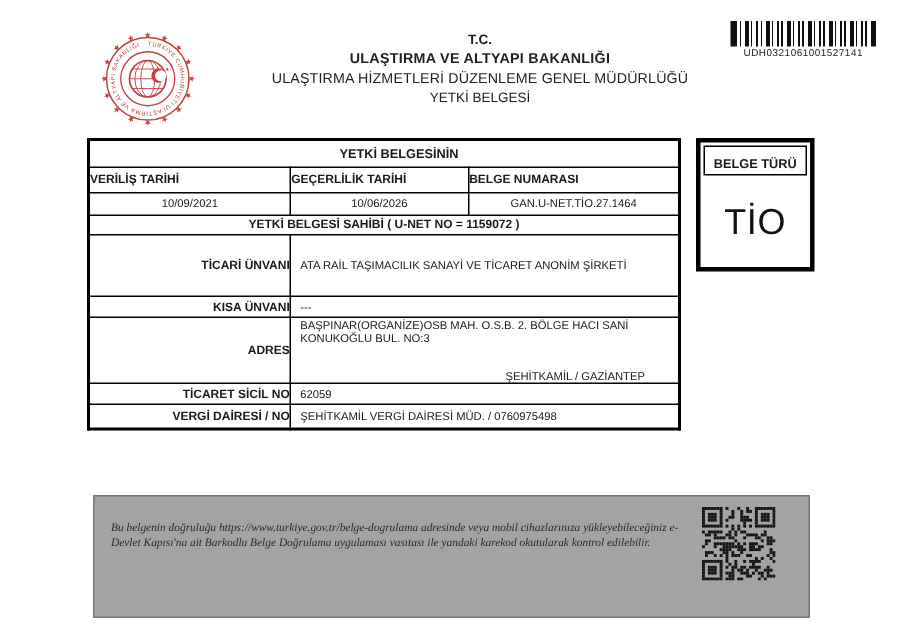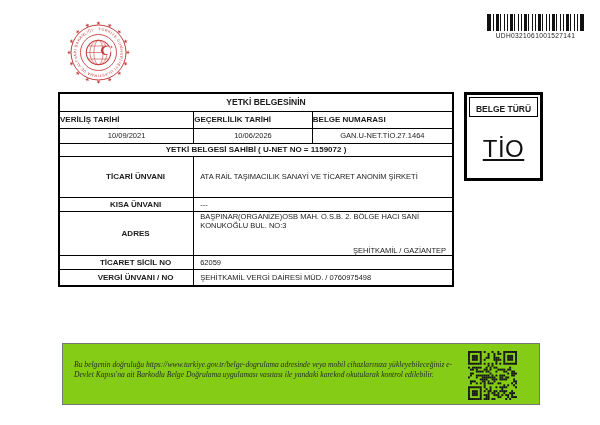"T.C." div.header-text { html: none -> <div> <div>T.C.</div> <div>ULAŞTIRMA VE ALTYAPI BAKANLIĞI</div> <div>ULAŞTIRMA HİZMETLERİ DÜZENLEME GENEL MÜDÜRLÜĞÜ</div> <div>YETKİ BELGESİ</div> </div> }
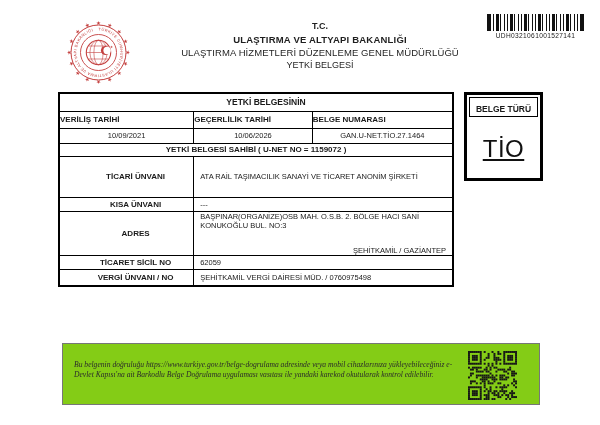"TİO" .belge-turu-val { text-decoration: underline -> none }
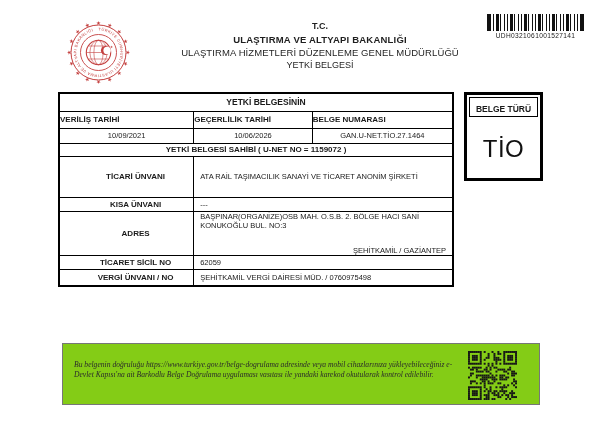"TİCARİ ÜNVANI" .t-label { text-align: center -> right }
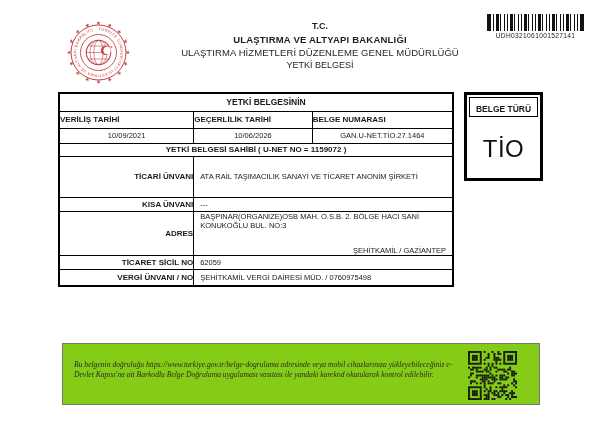"ATA RAİL TAŞIMACILIK SANAYİ VE" .t-cell { padding-right: 4px -> 20px }
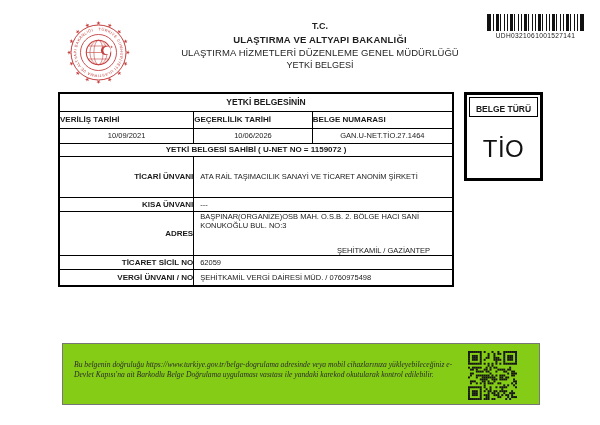"VERGİ ÜNVANI / NO" td.t-label { text: ÜNVANI -> DAİRESİ }
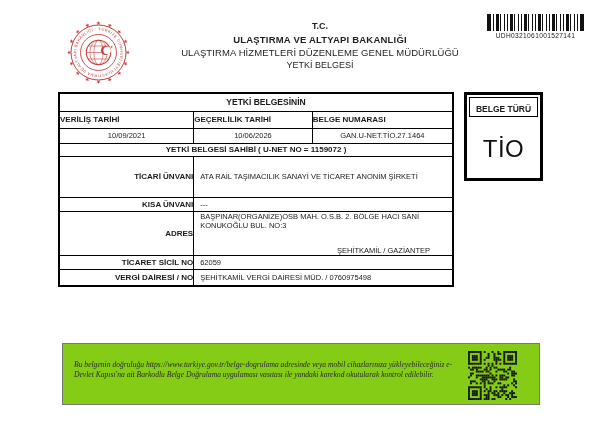"Bu belgenin doğruluğu" .footer-box { background: #84cc16 -> #a3a3a3; height: 62px -> 82px; top: 343px -> 330px }
